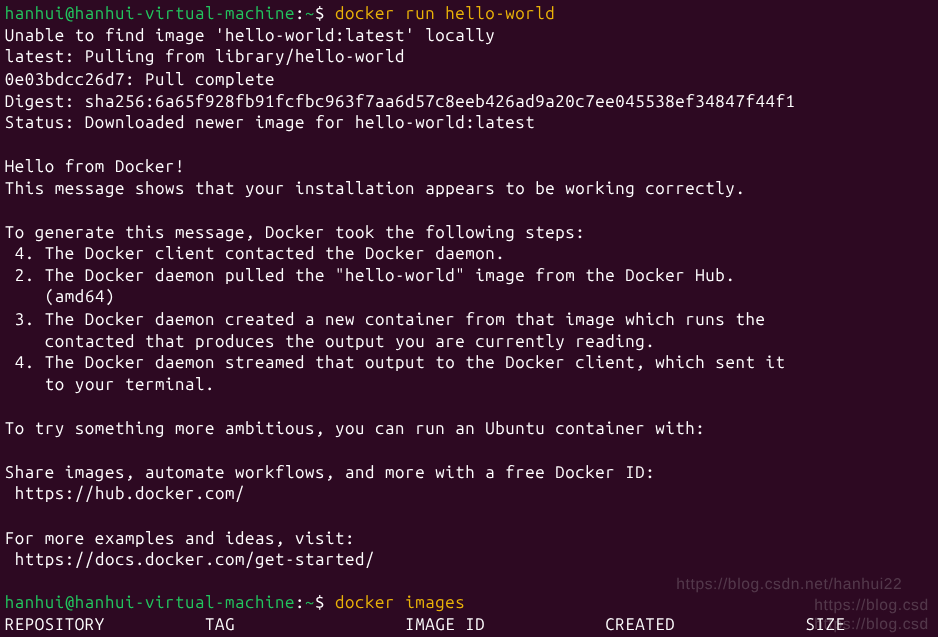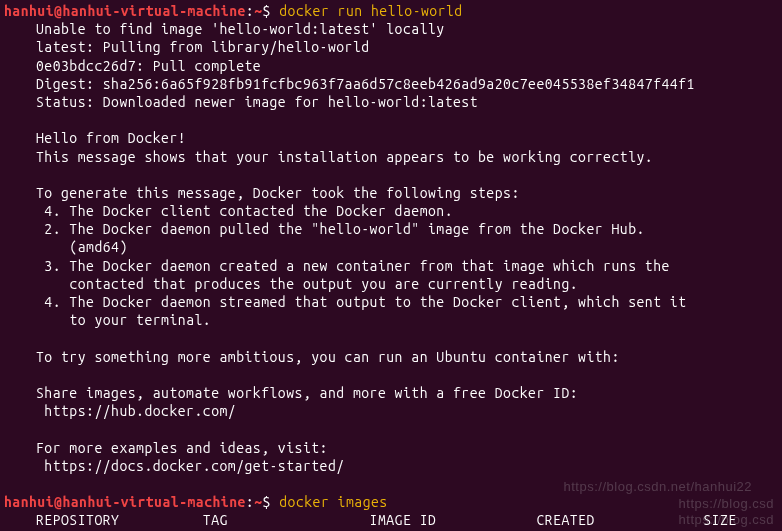"hanhui@hanhui-virtual-machine" .prompt-user { color: #ef4444 -> #22c55e; font-weight: bold -> normal }
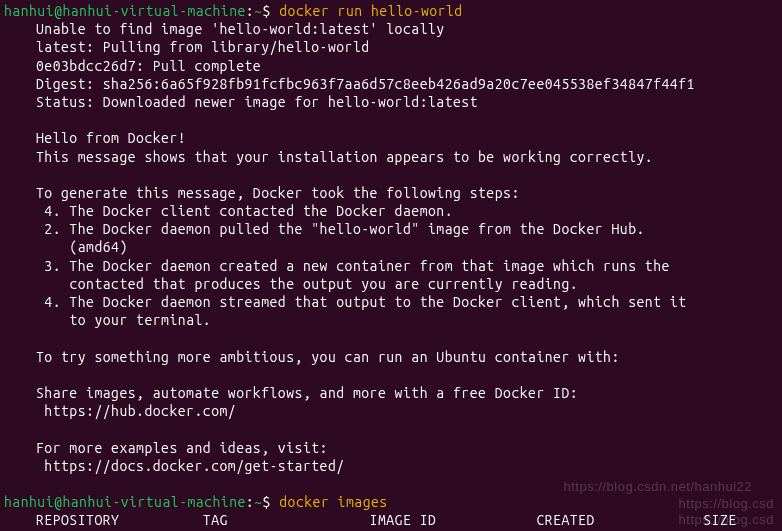"Unable to find image" .output { margin-left: 32px -> none }
